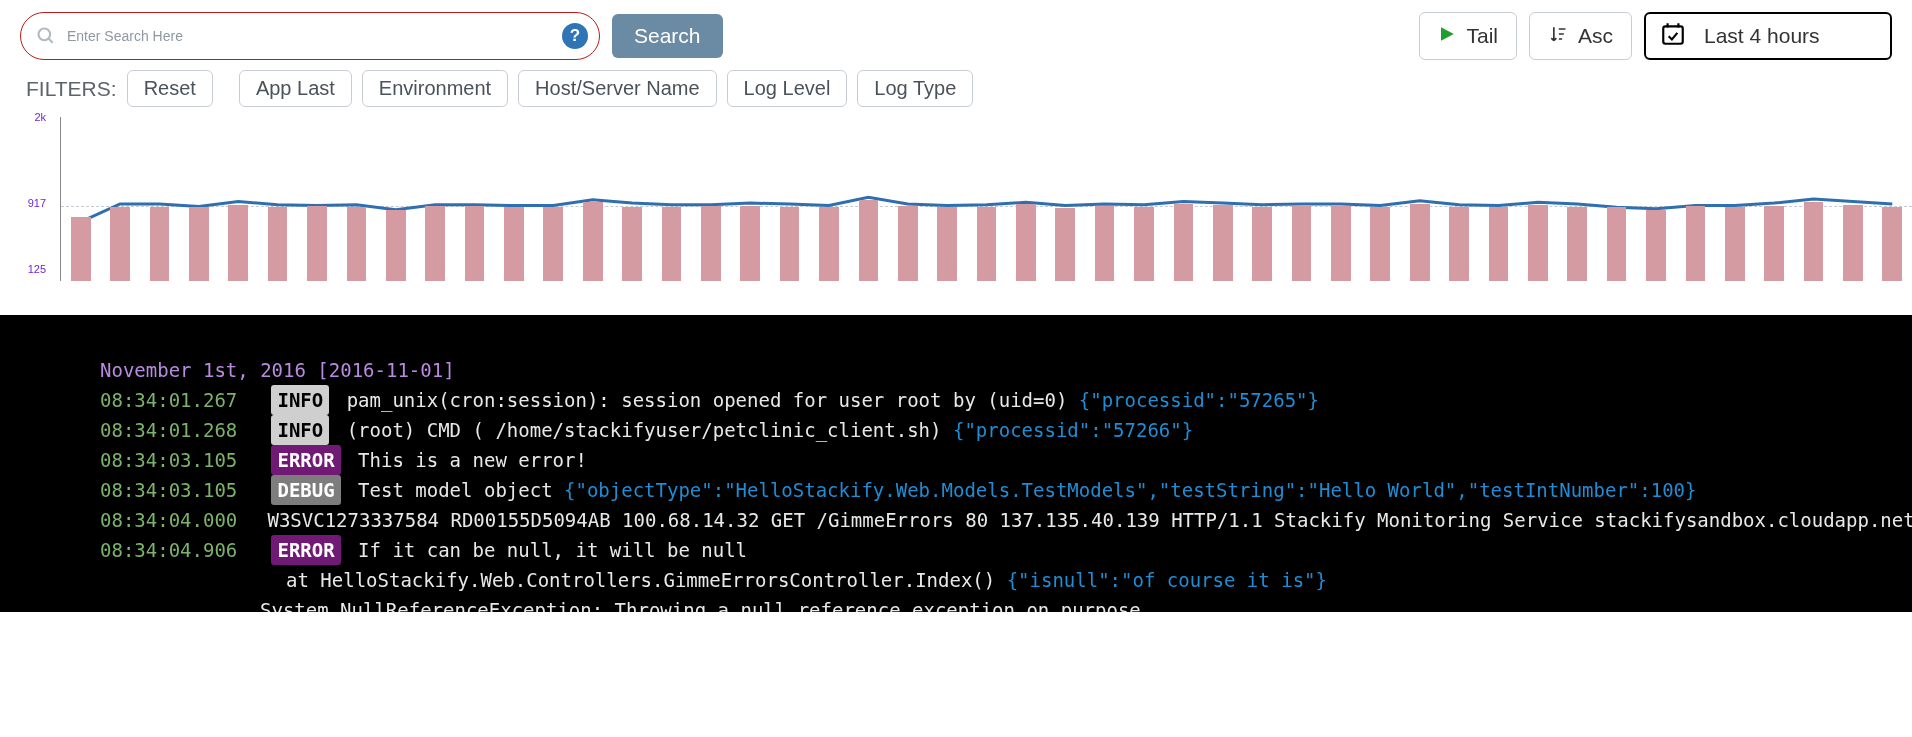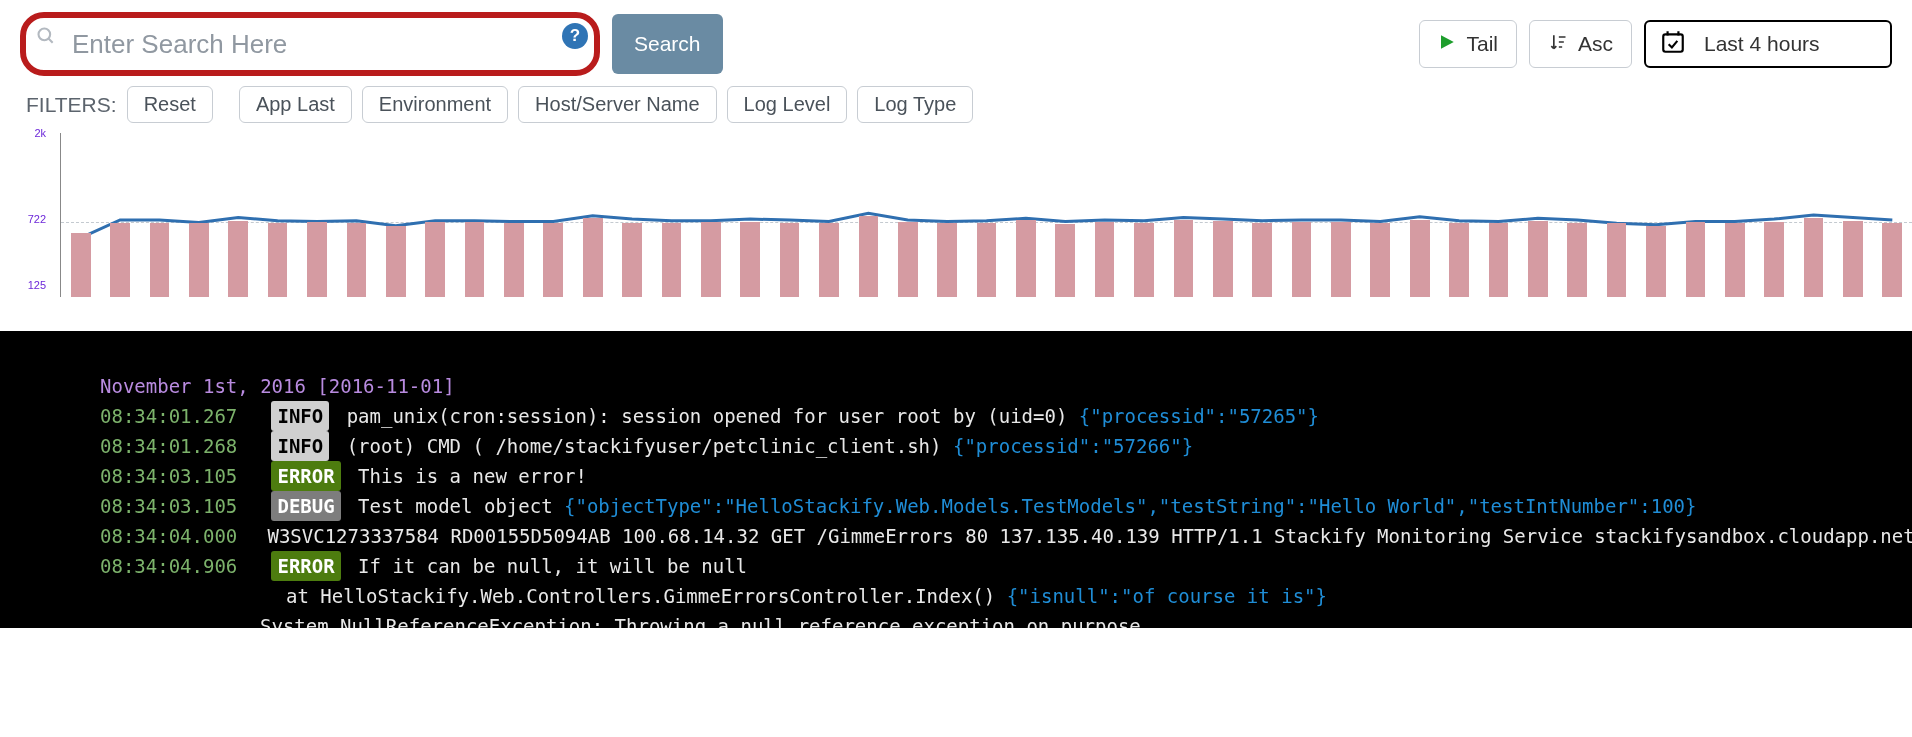"Enter Search Here" .search-input { border: 6px solid #b91c1c -> 1px solid #b91c1c; font-size: 26px -> 14px; height: 64px -> 48px }
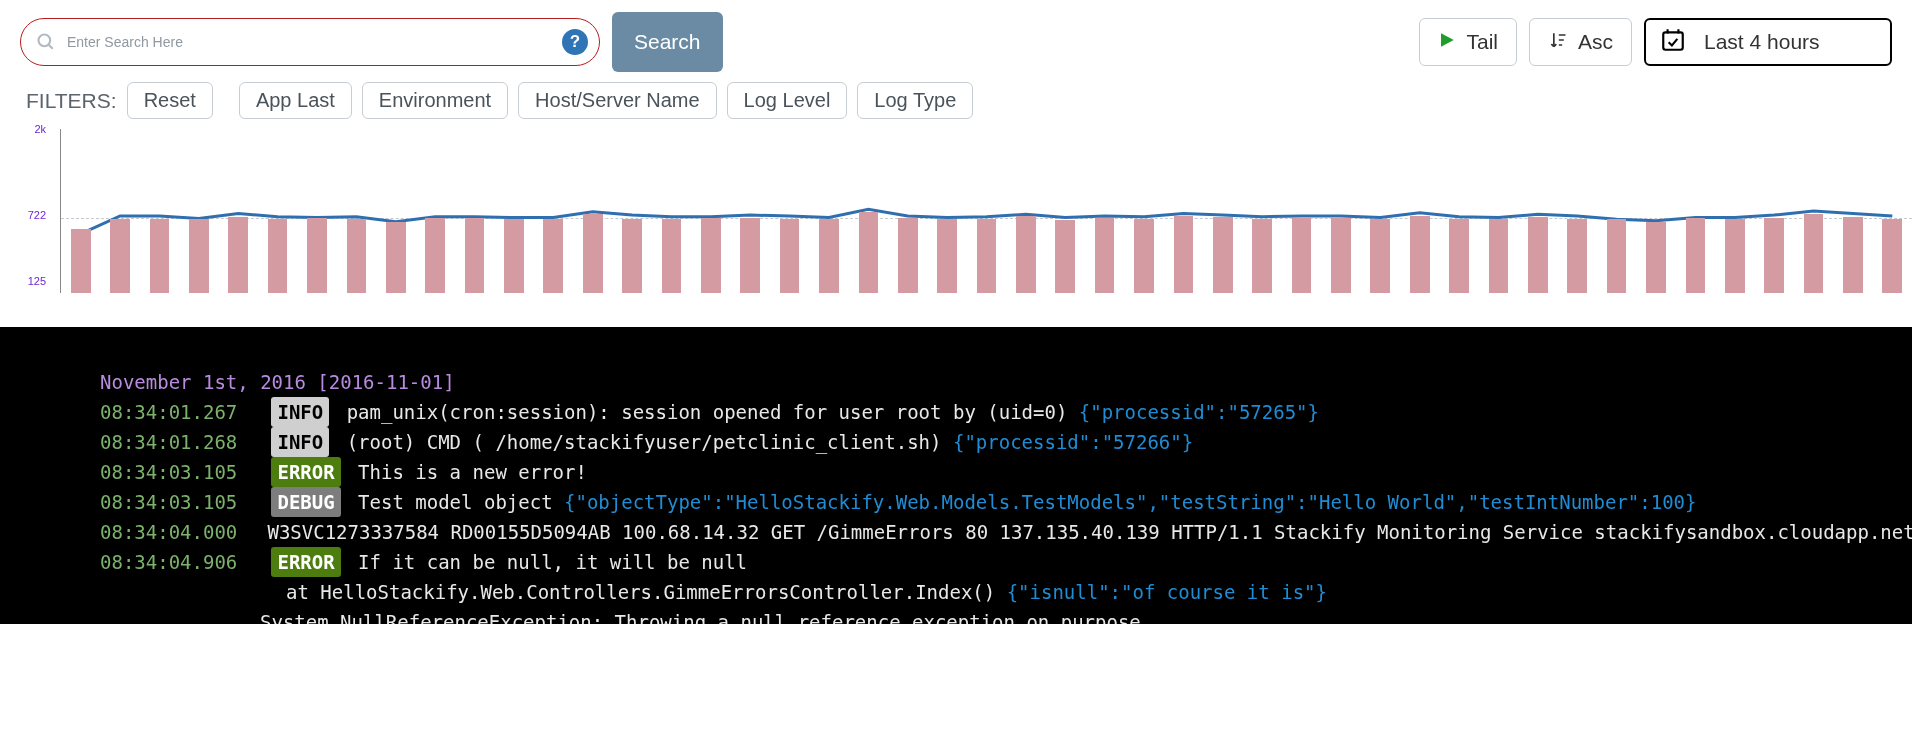"Search" .search-btn { height: 60px -> 44px }
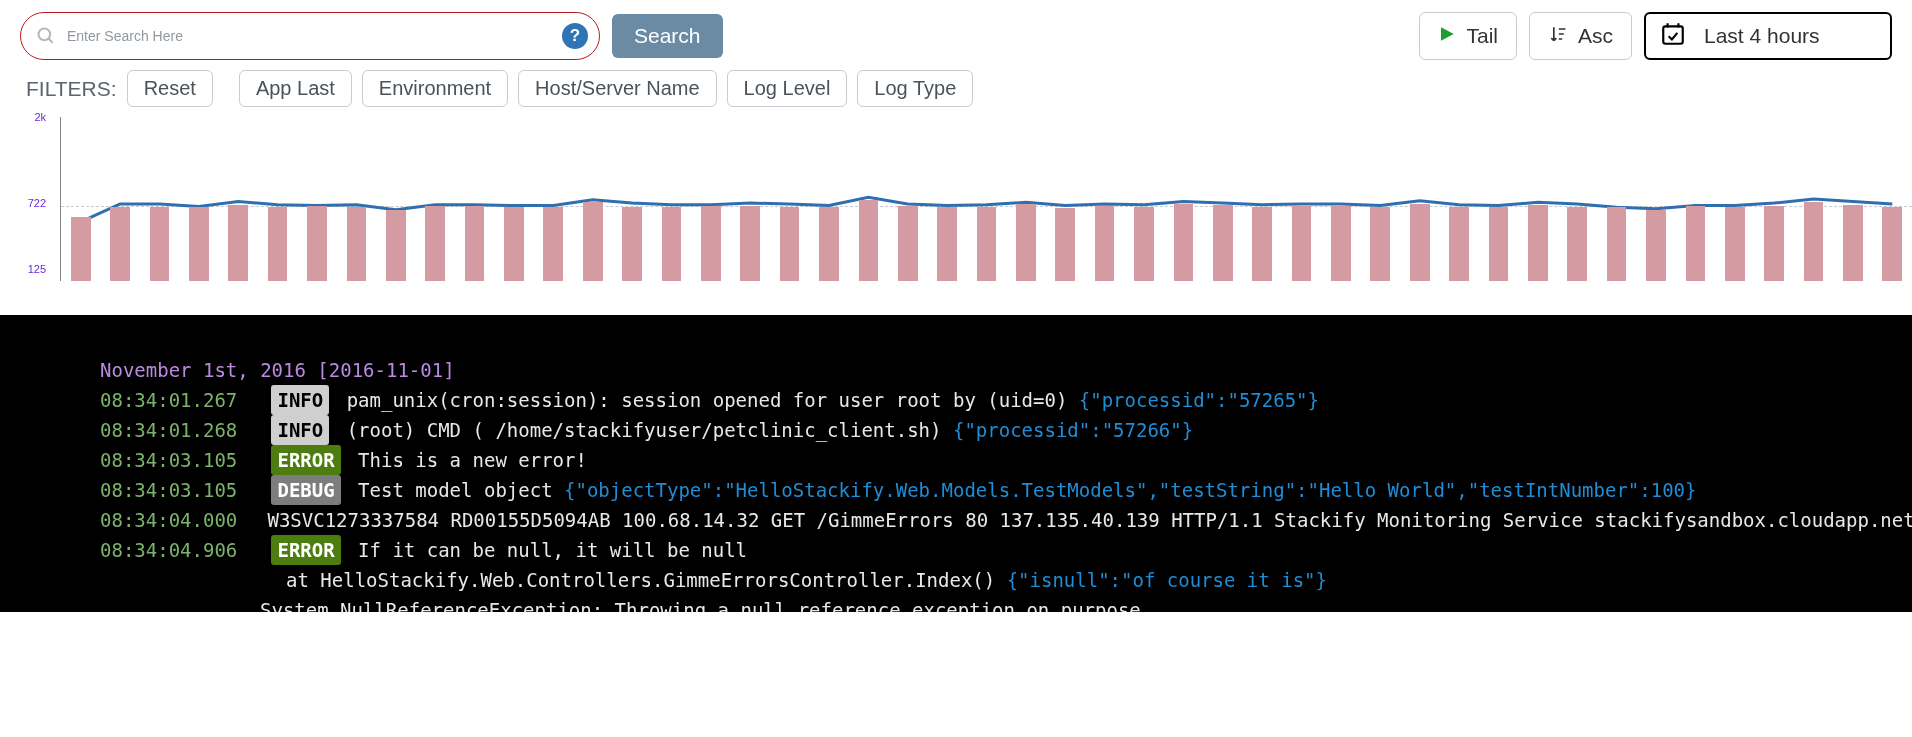"722" span.ytick { text: 722 -> 917 }
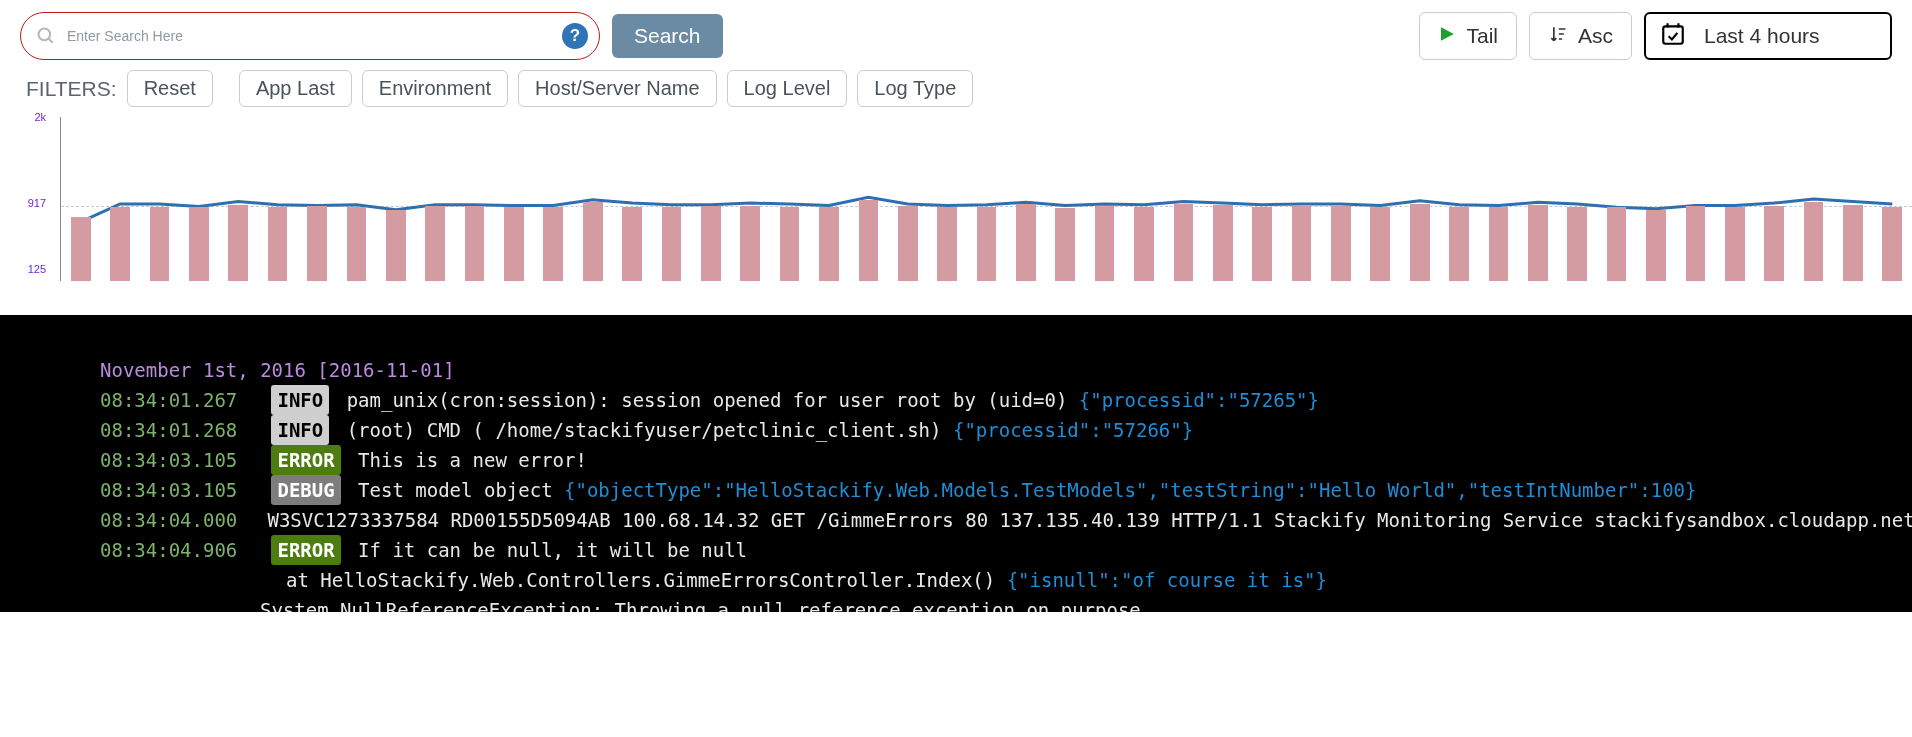"ERROR" .badge.error { background: #4d7c0f -> #701a75 }
